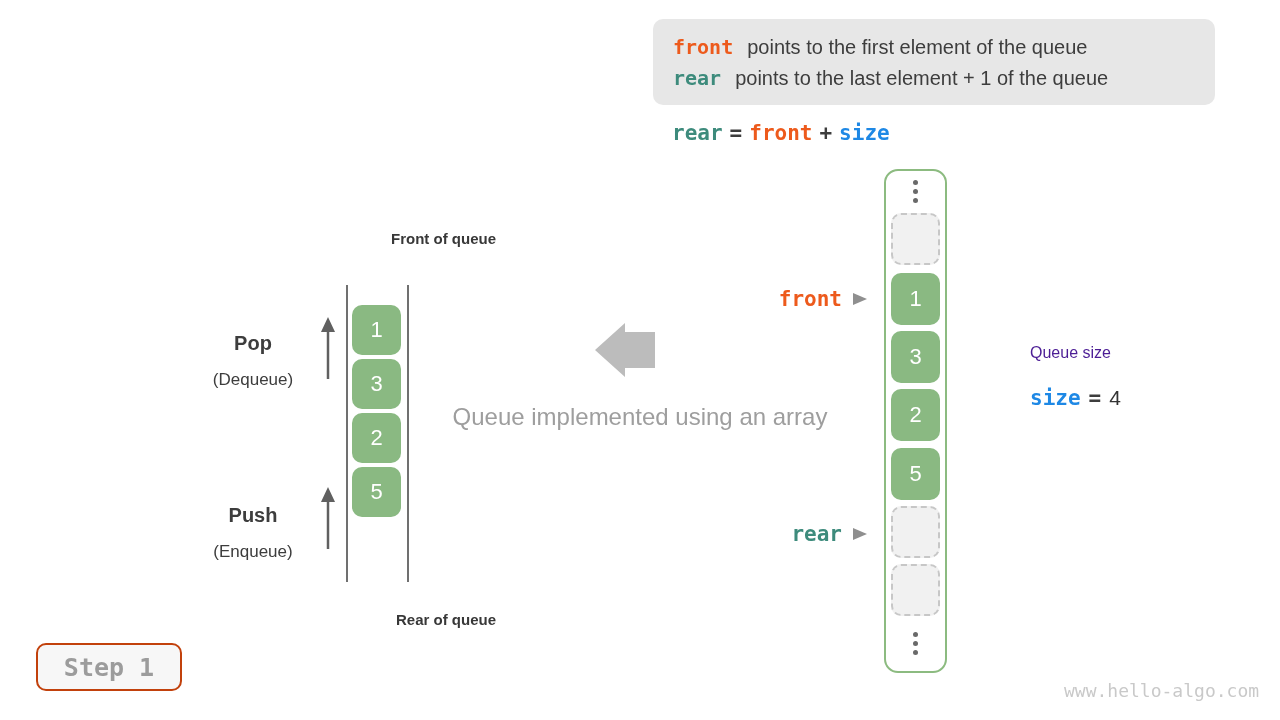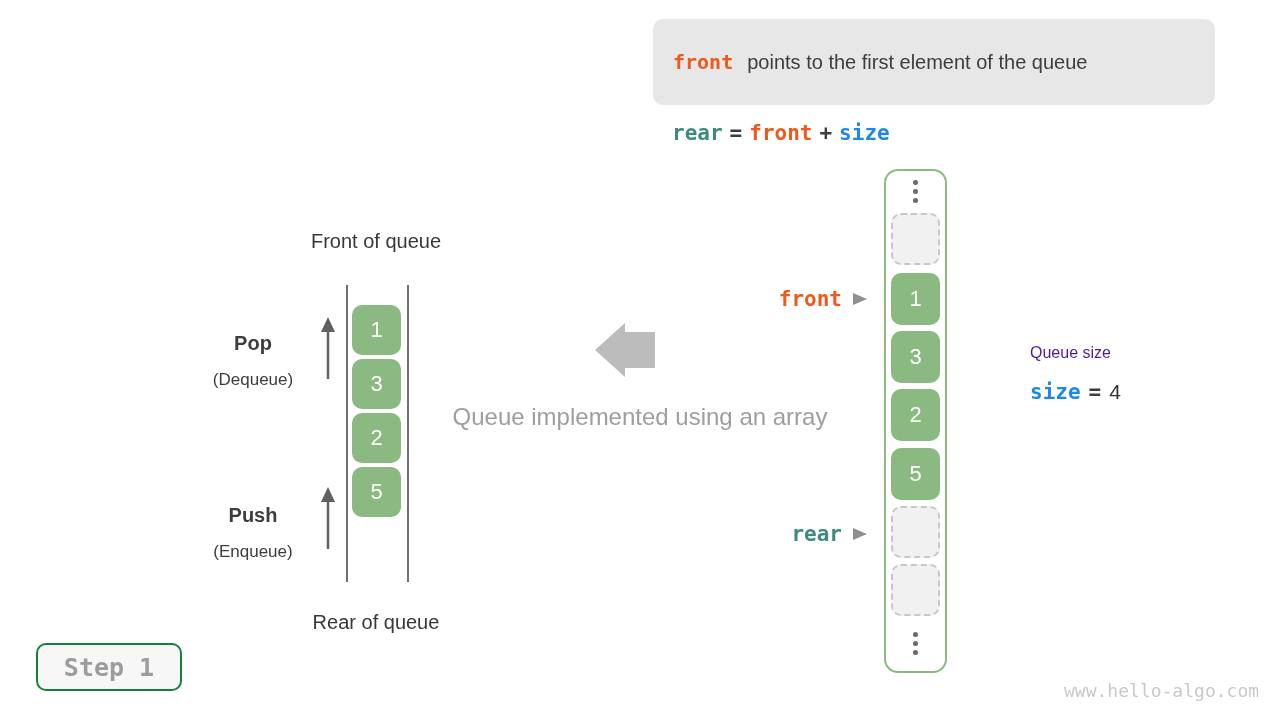"rear points to the last" div.info-line { html: none -> <div> <span>rear</span><span>points to the last element + 1 of the queue</span> </div> }
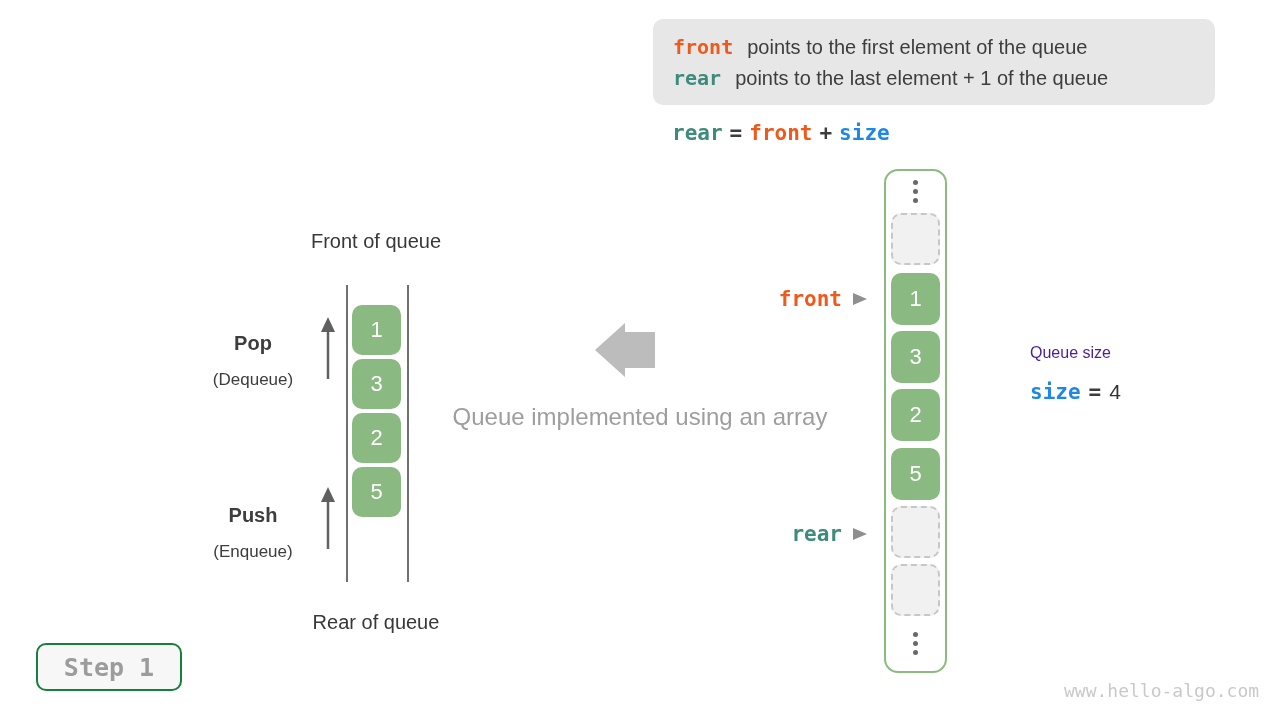"Front of queue" .title-text { font-size: 20px -> 15px; font-weight: normal -> bold; text-align: center -> right }
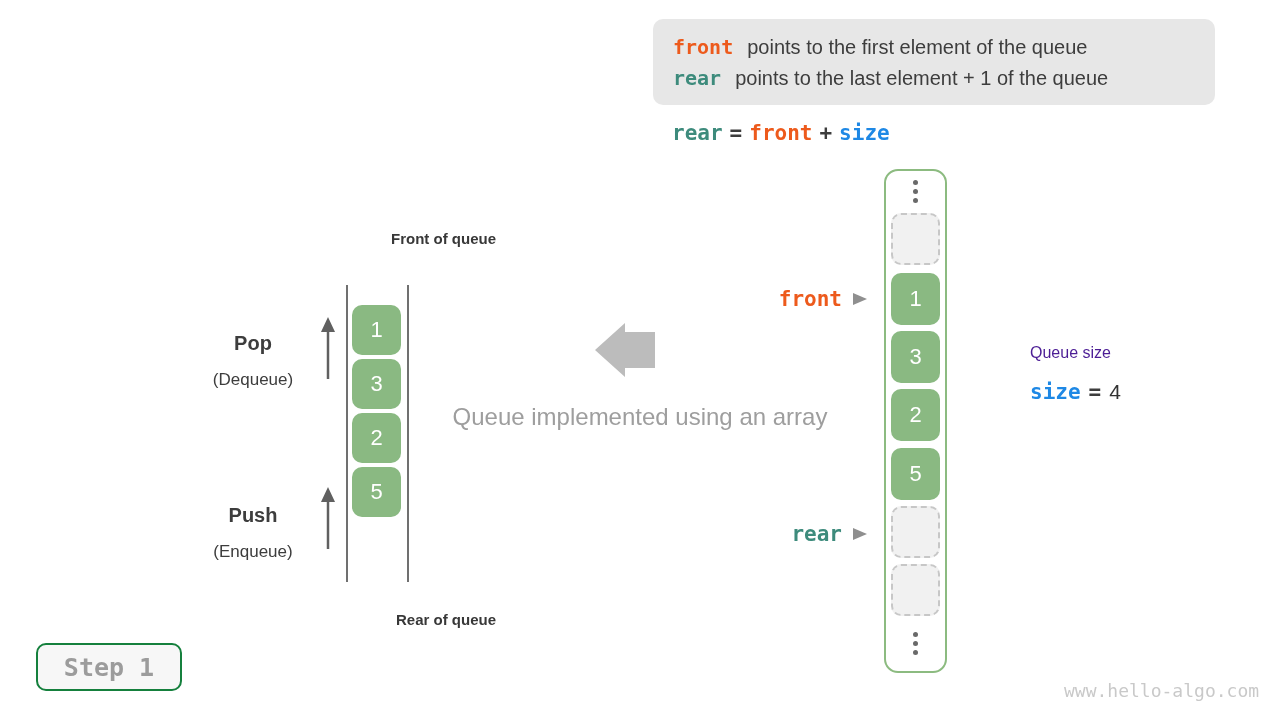"size = 4" .qsize-line { margin-top: none -> 6px }
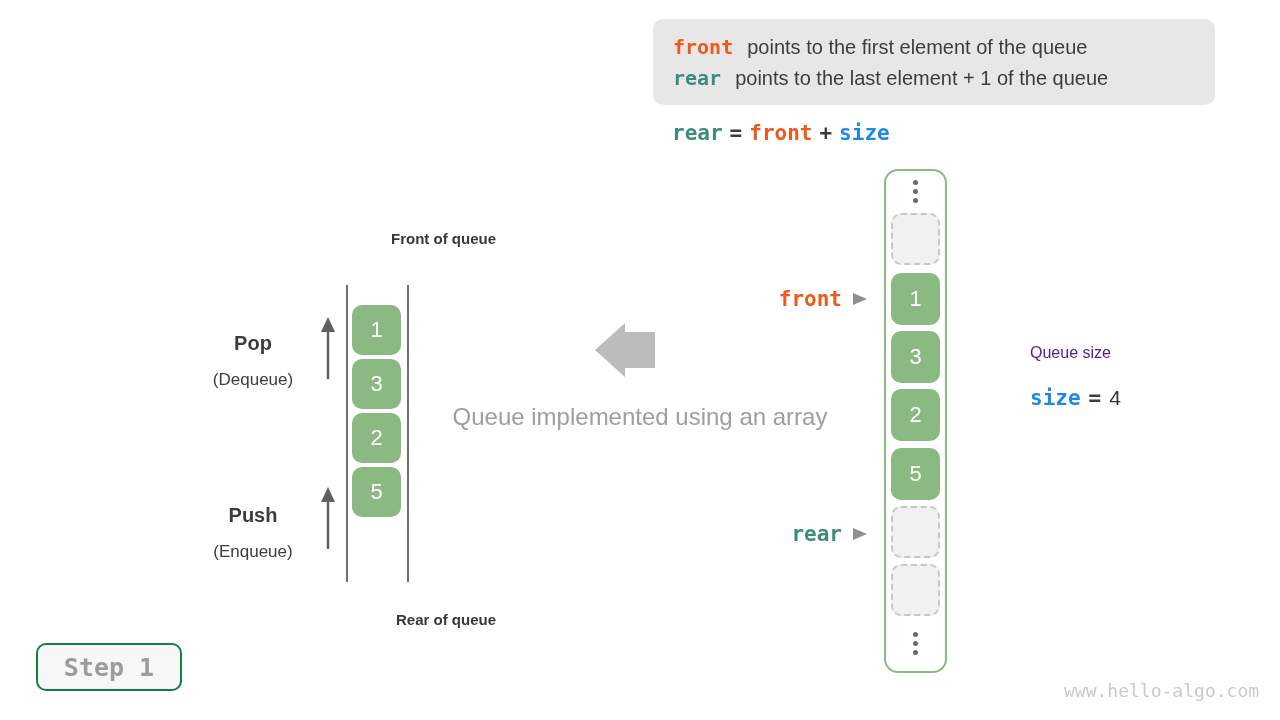"Step 1" .step-badge { border: 2px solid #15803d -> 2px solid #c2410c }
